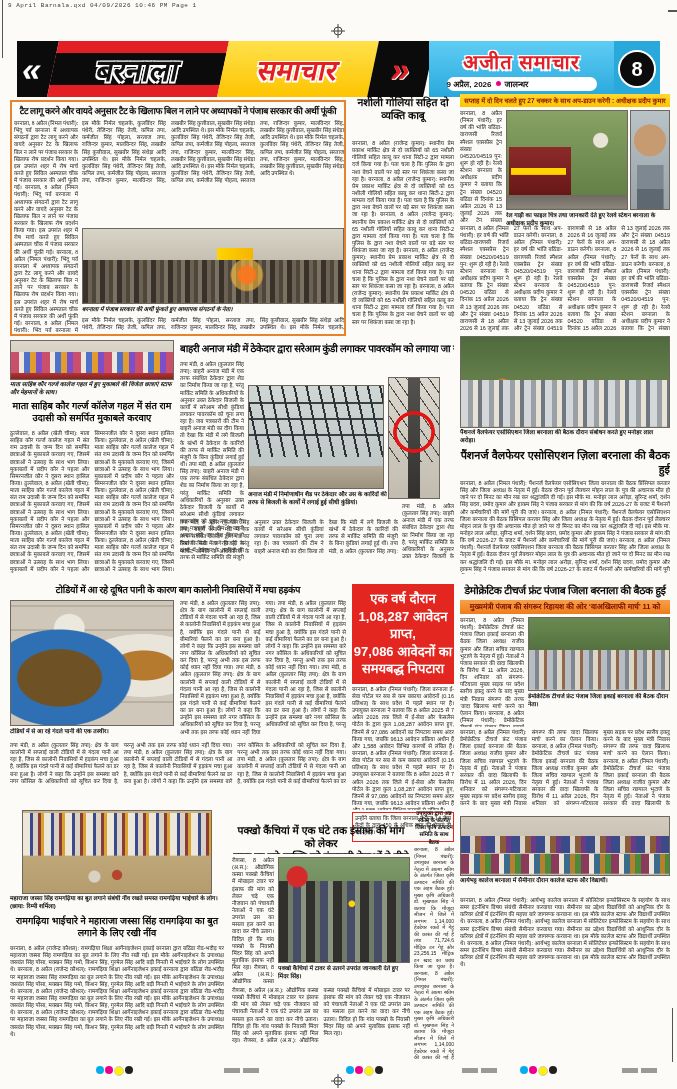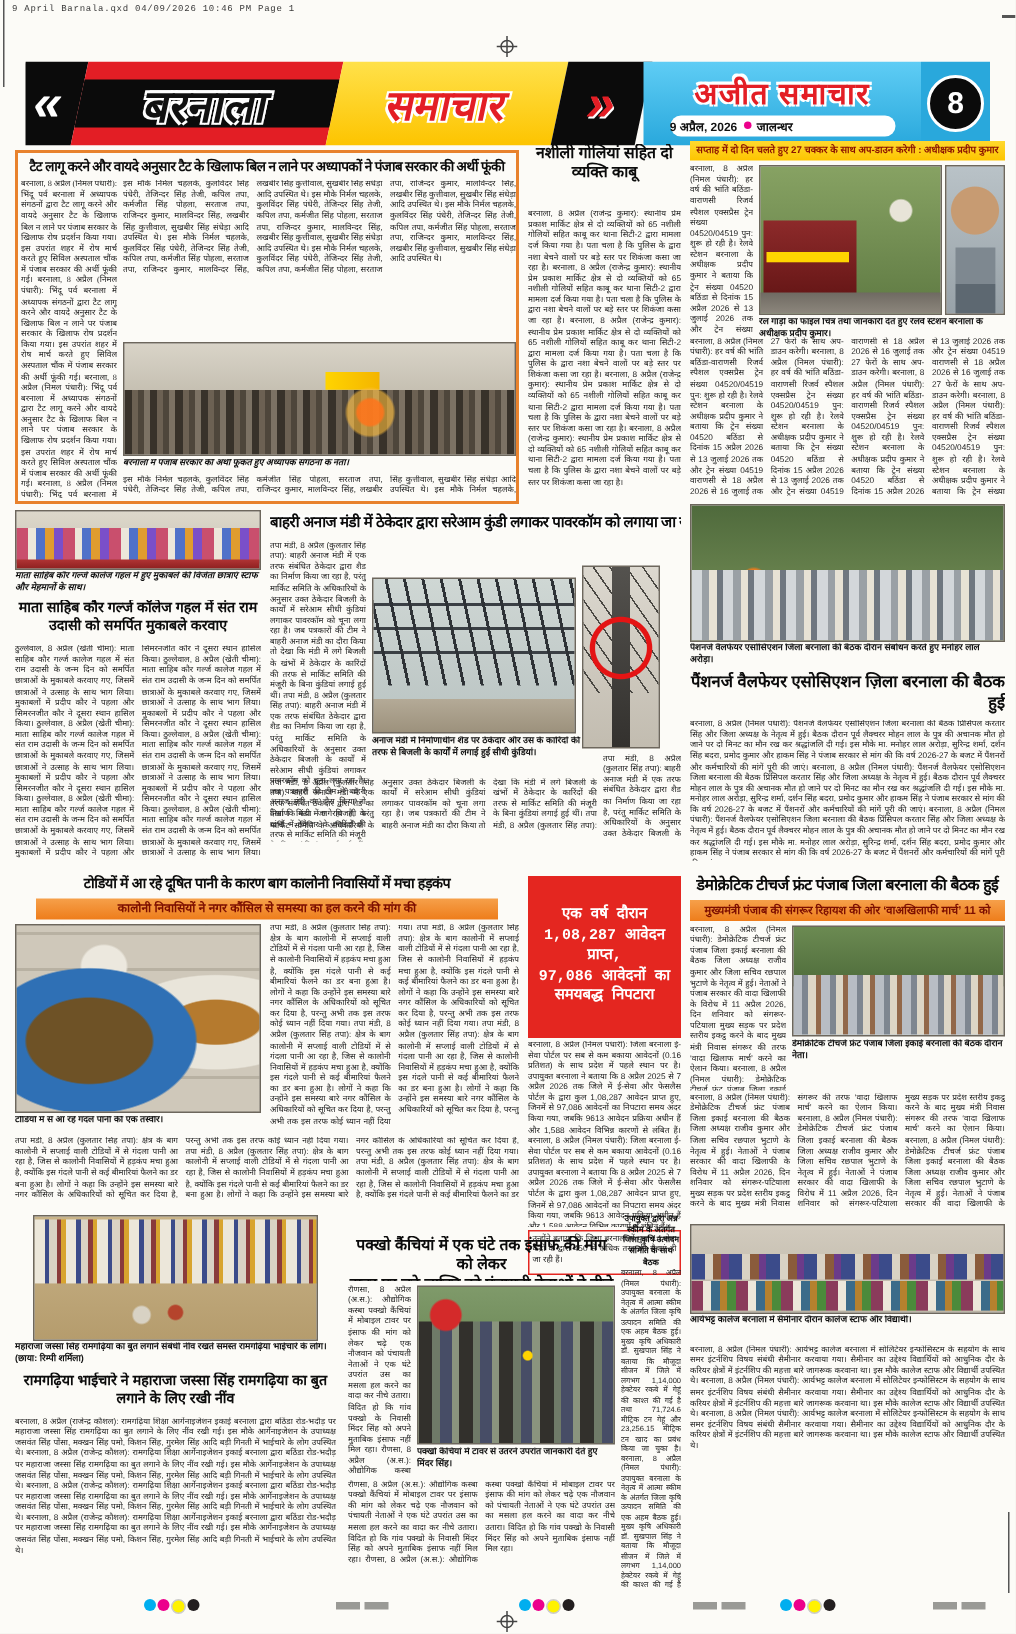"कालोनी निवासियों ने नगर कौंसिल" div.bar { html: <div>कालोनी निवासियों ने नगर कौंसिल से समस्या का हल करने की मांग की</div> -> none }
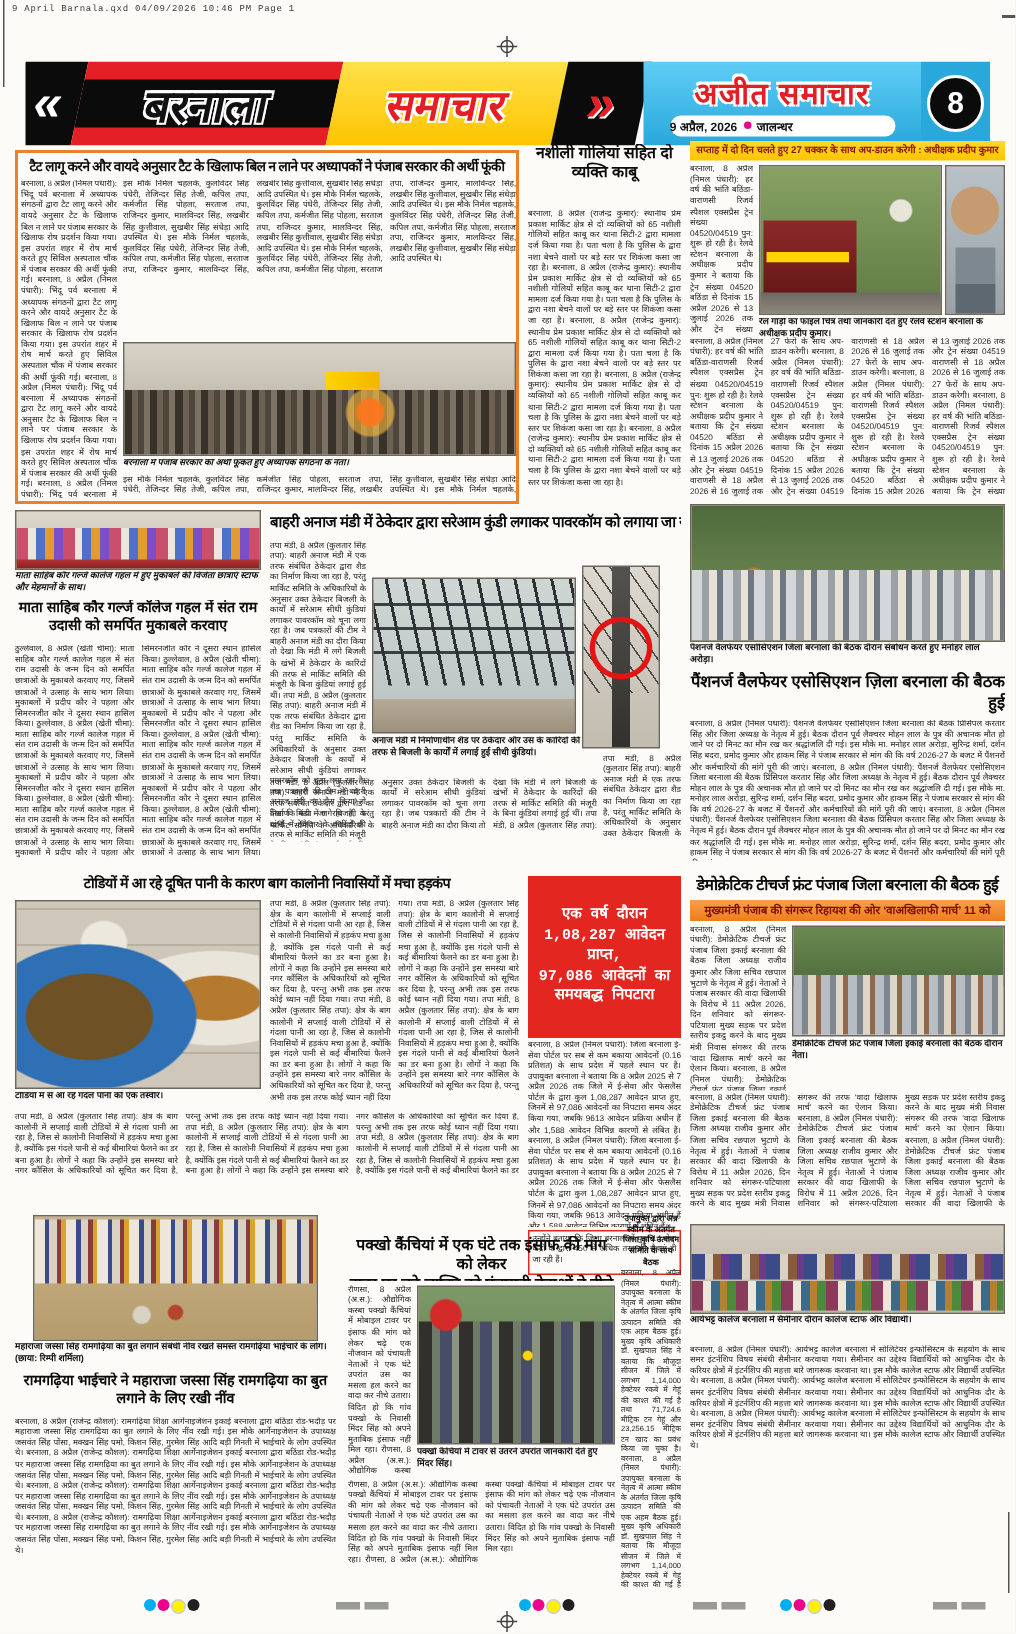"एक वर्ष दौरान 1,08,287 आवेदन" div.redbox { font-family: Liberation Mono, monospace -> none; font-size: 10px -> 13px; padding: 20px 1px -> 6px 1px }
